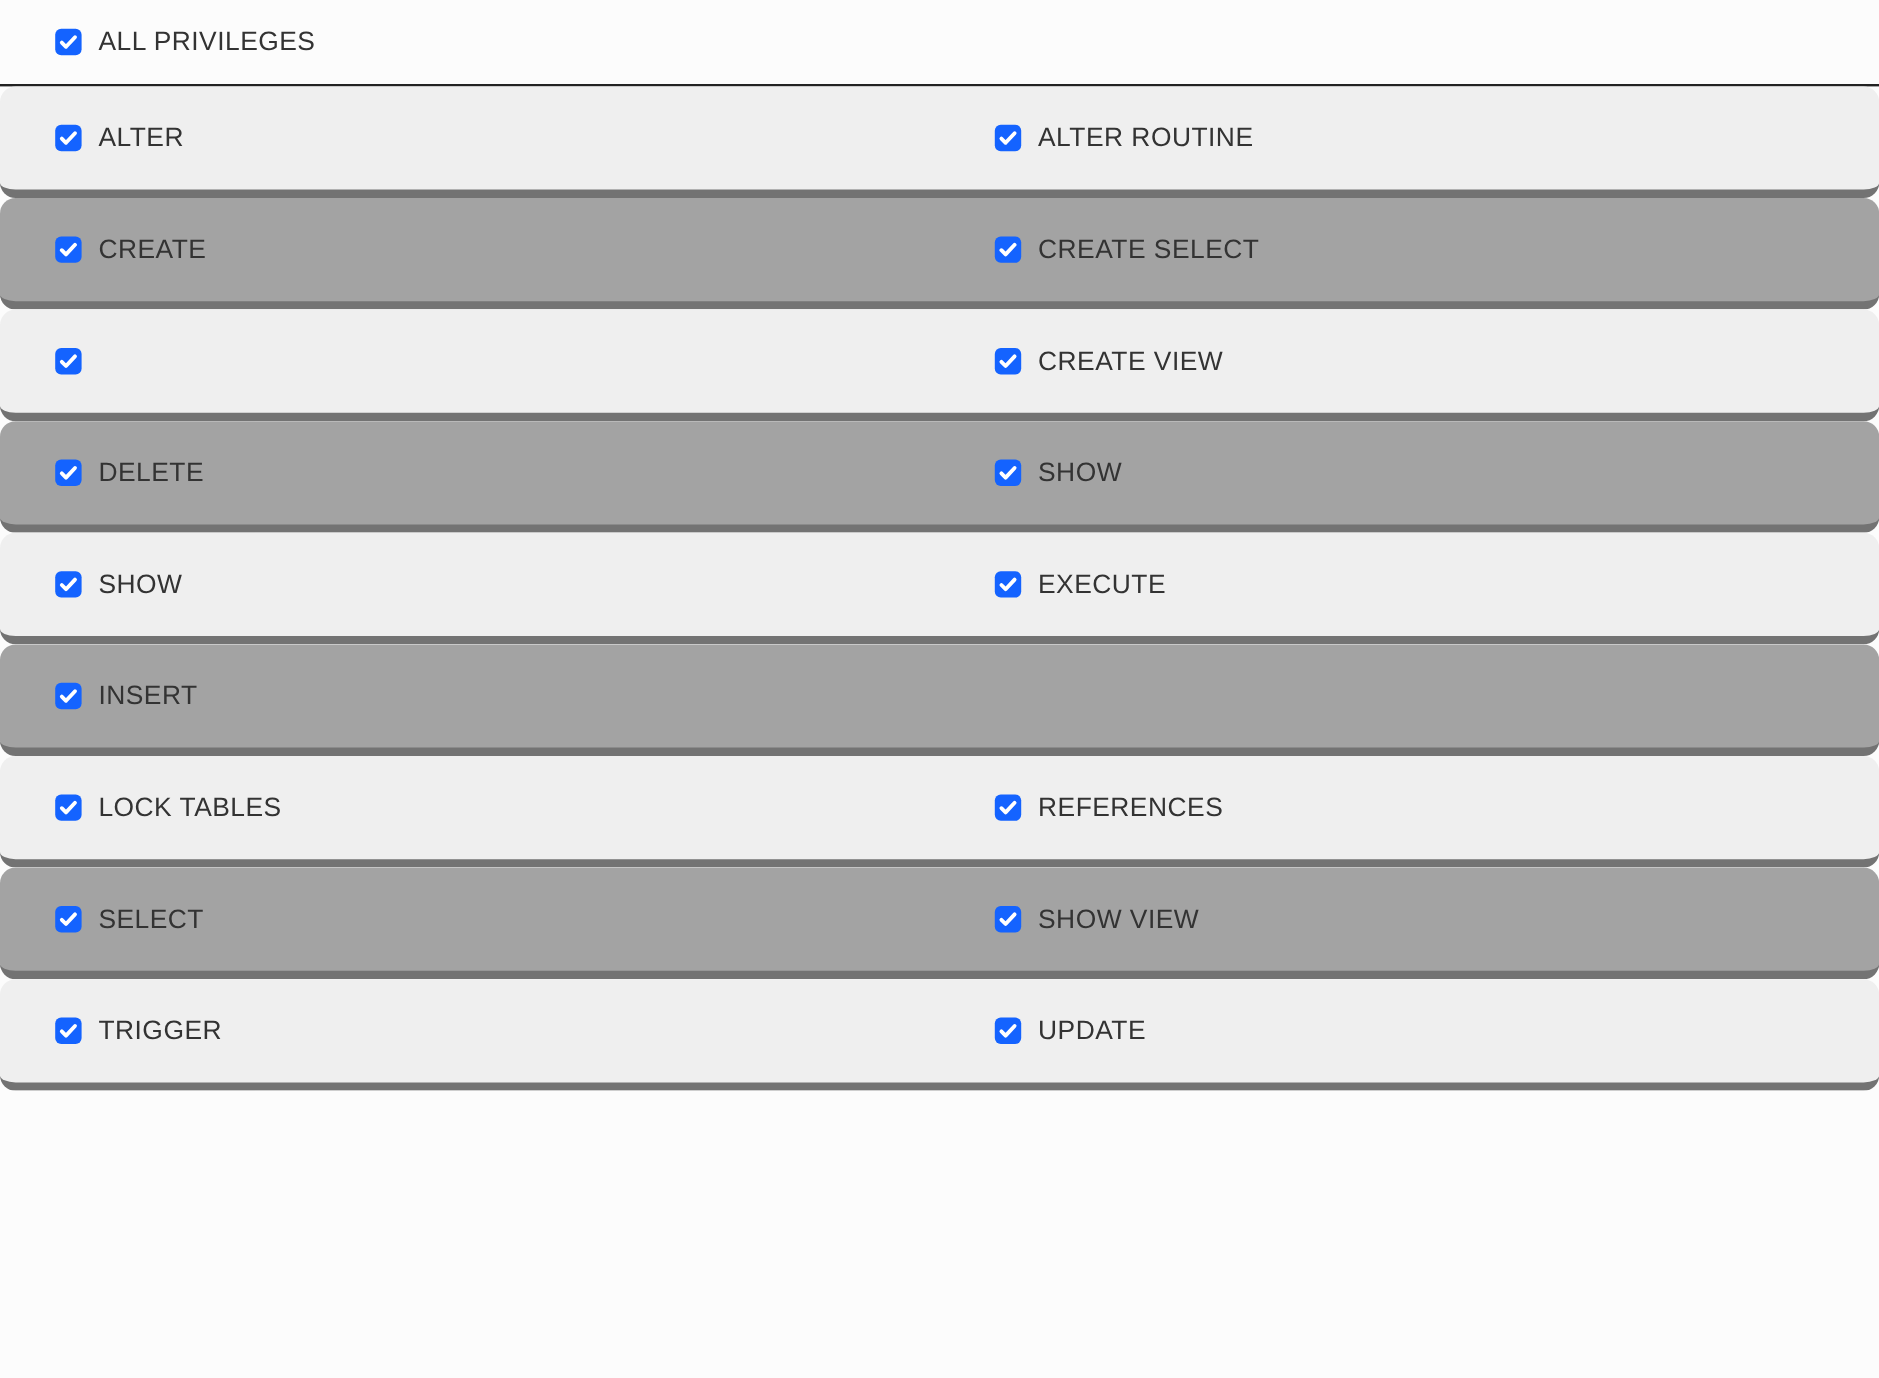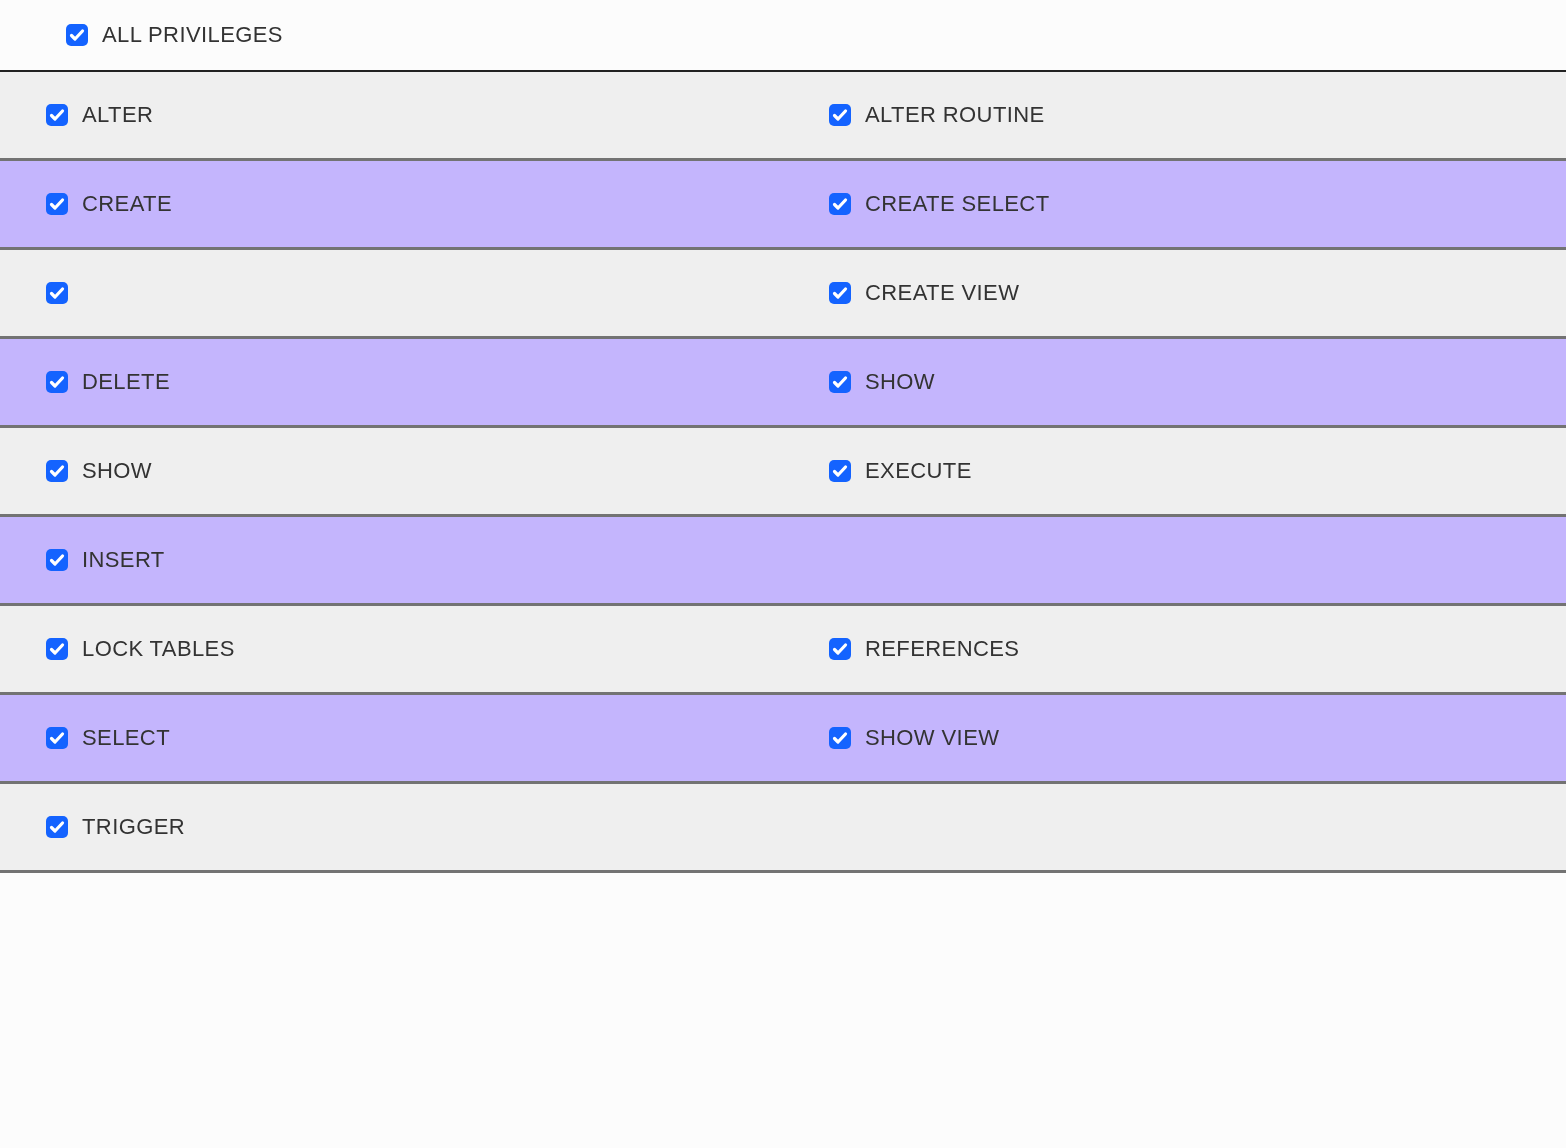"ALL PRIVILEGES" .header-row { padding: 22px 18px 22px 66px -> 22px 18px 22px 46px }
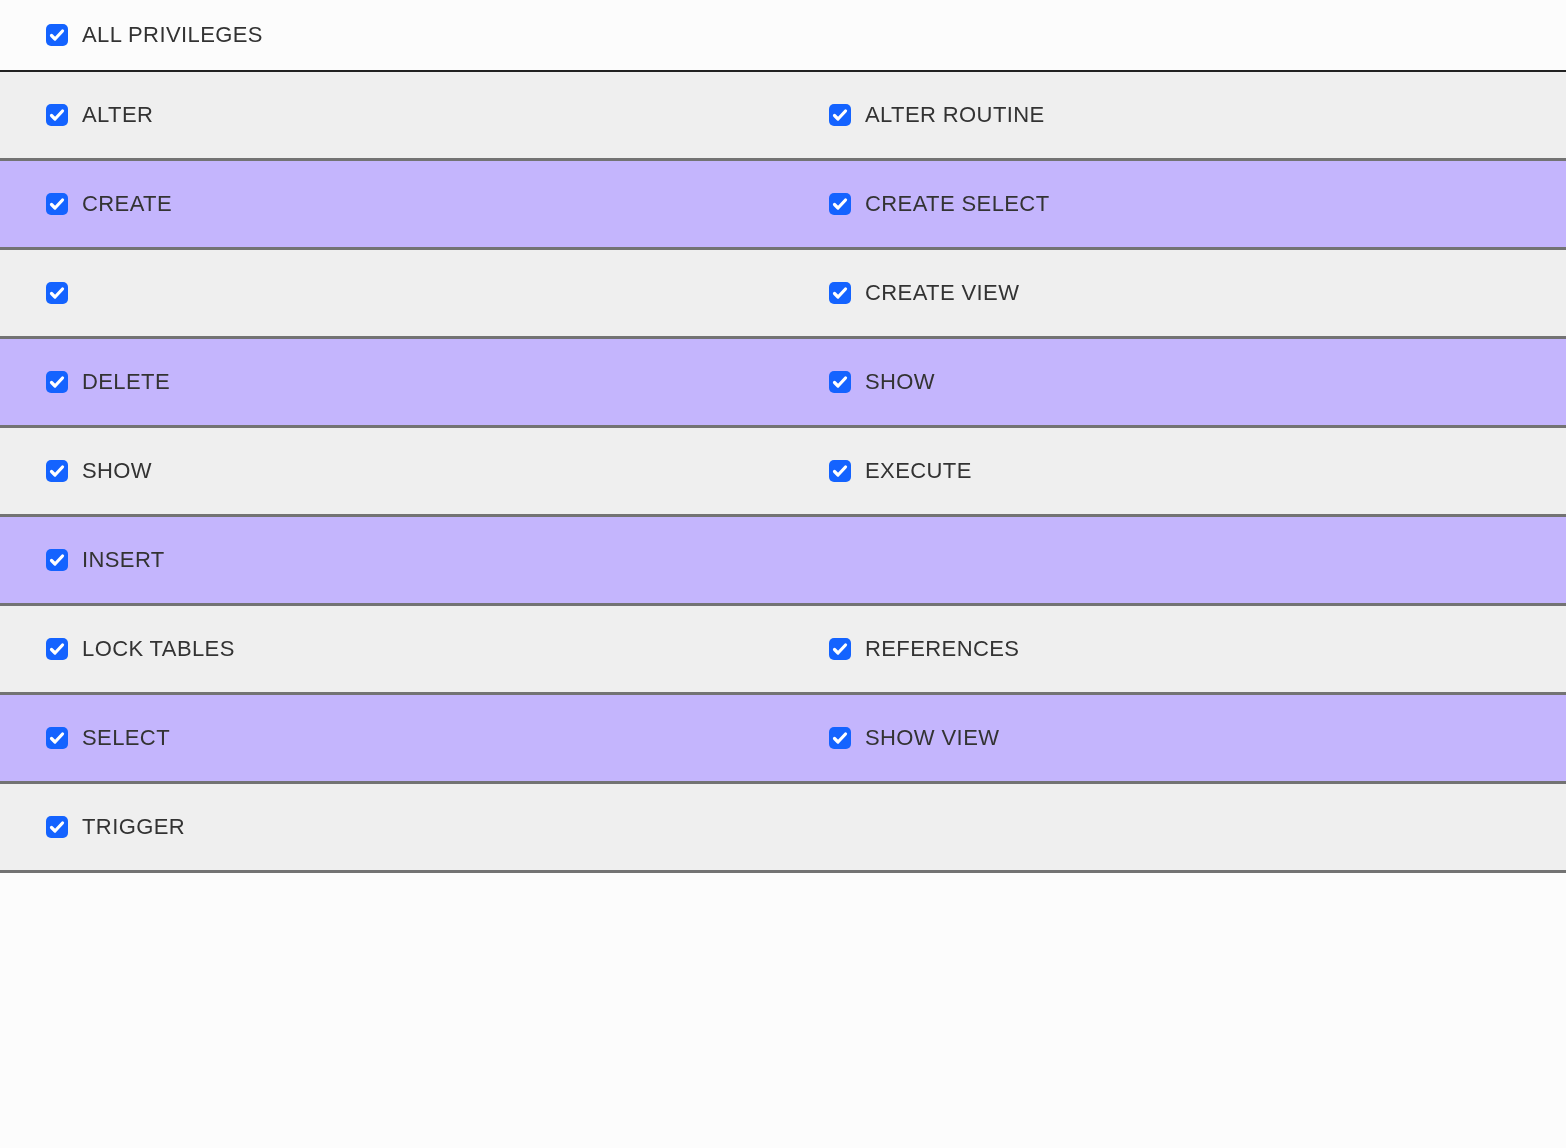"ALTER" .priv-row { border-bottom: 3px solid #737373 -> 7px solid #737373; border-radius: none -> 13px }
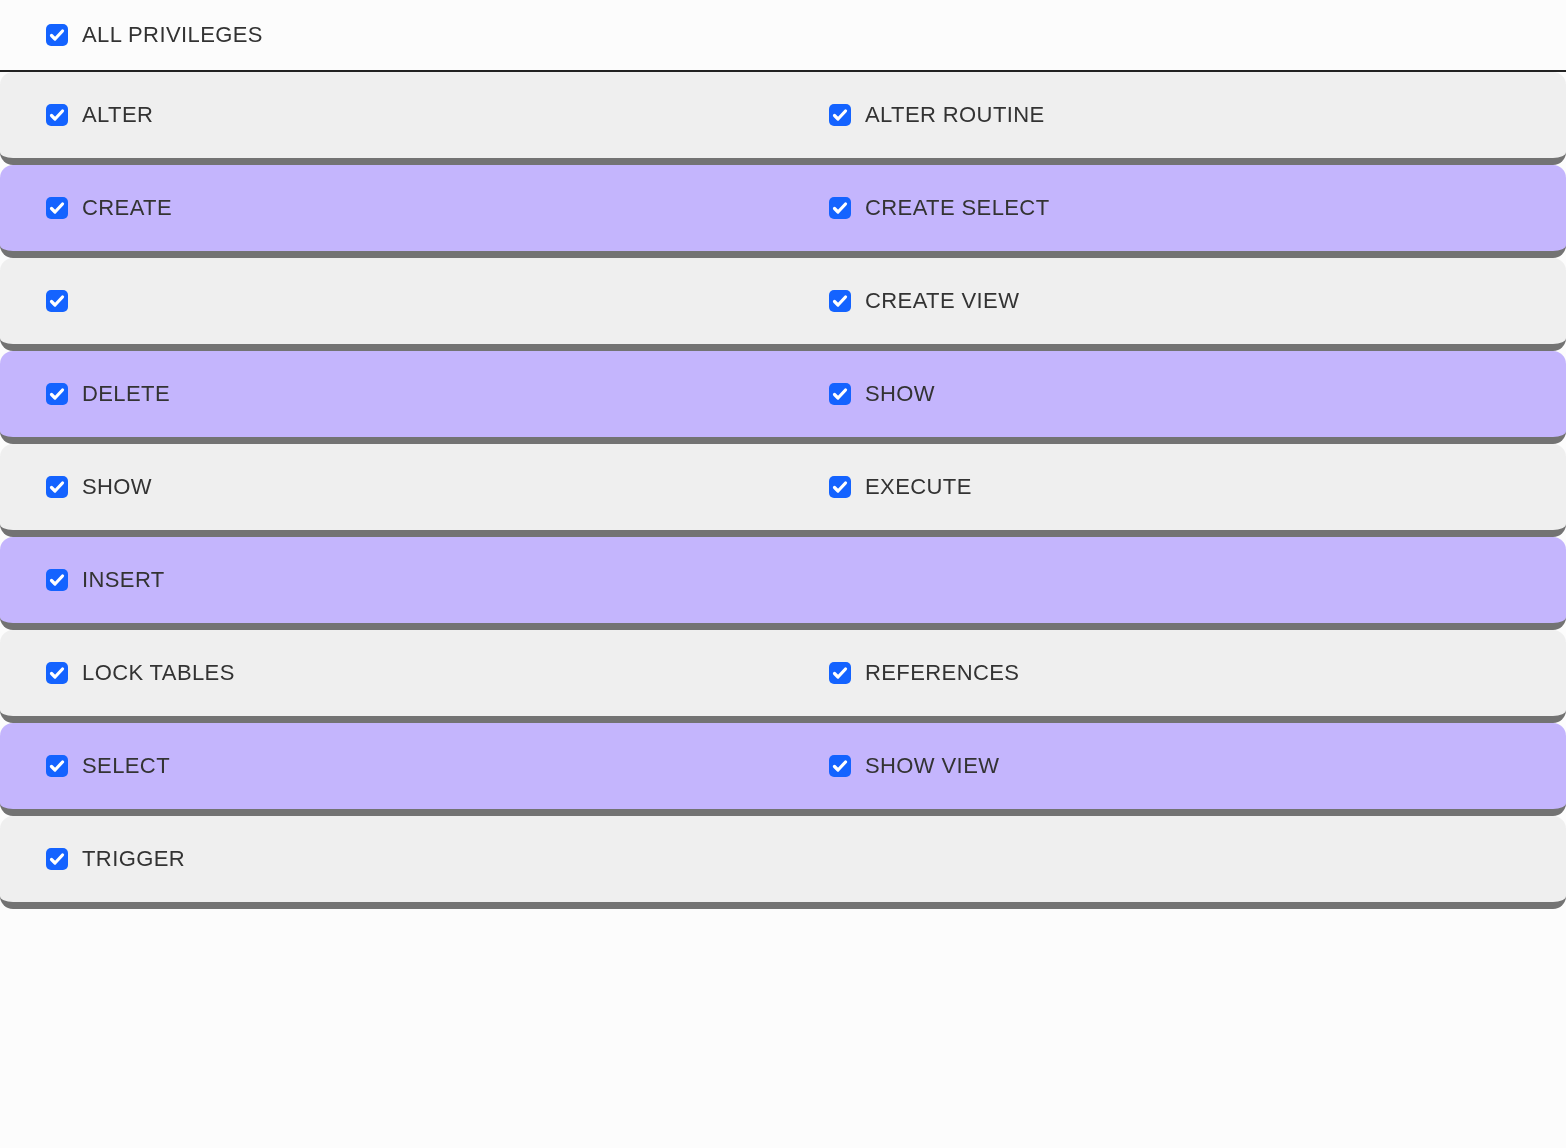"CREATE" .priv-row.plain { background: #c4b5fd -> #a3a3a3 }
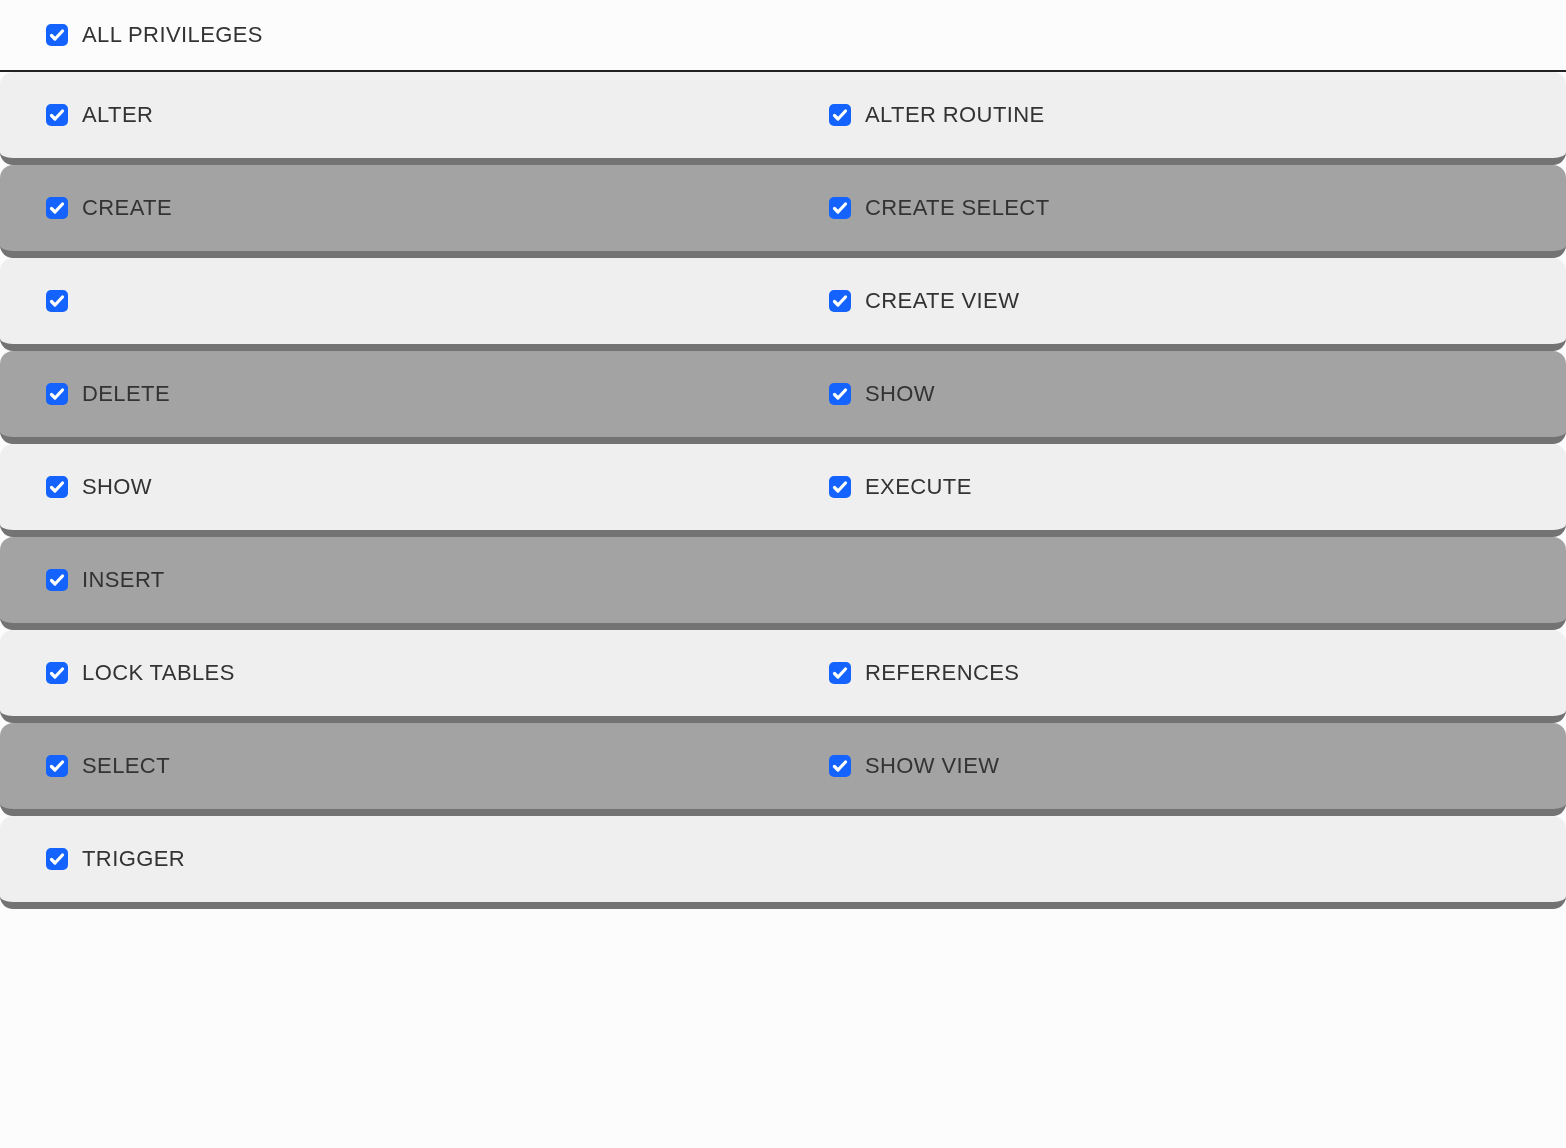"UPDATE" div.cell { html: none -> <div> <span> <svg> <polyline></polyline> </svg> </span> <span>UPDATE</span> </div> }
